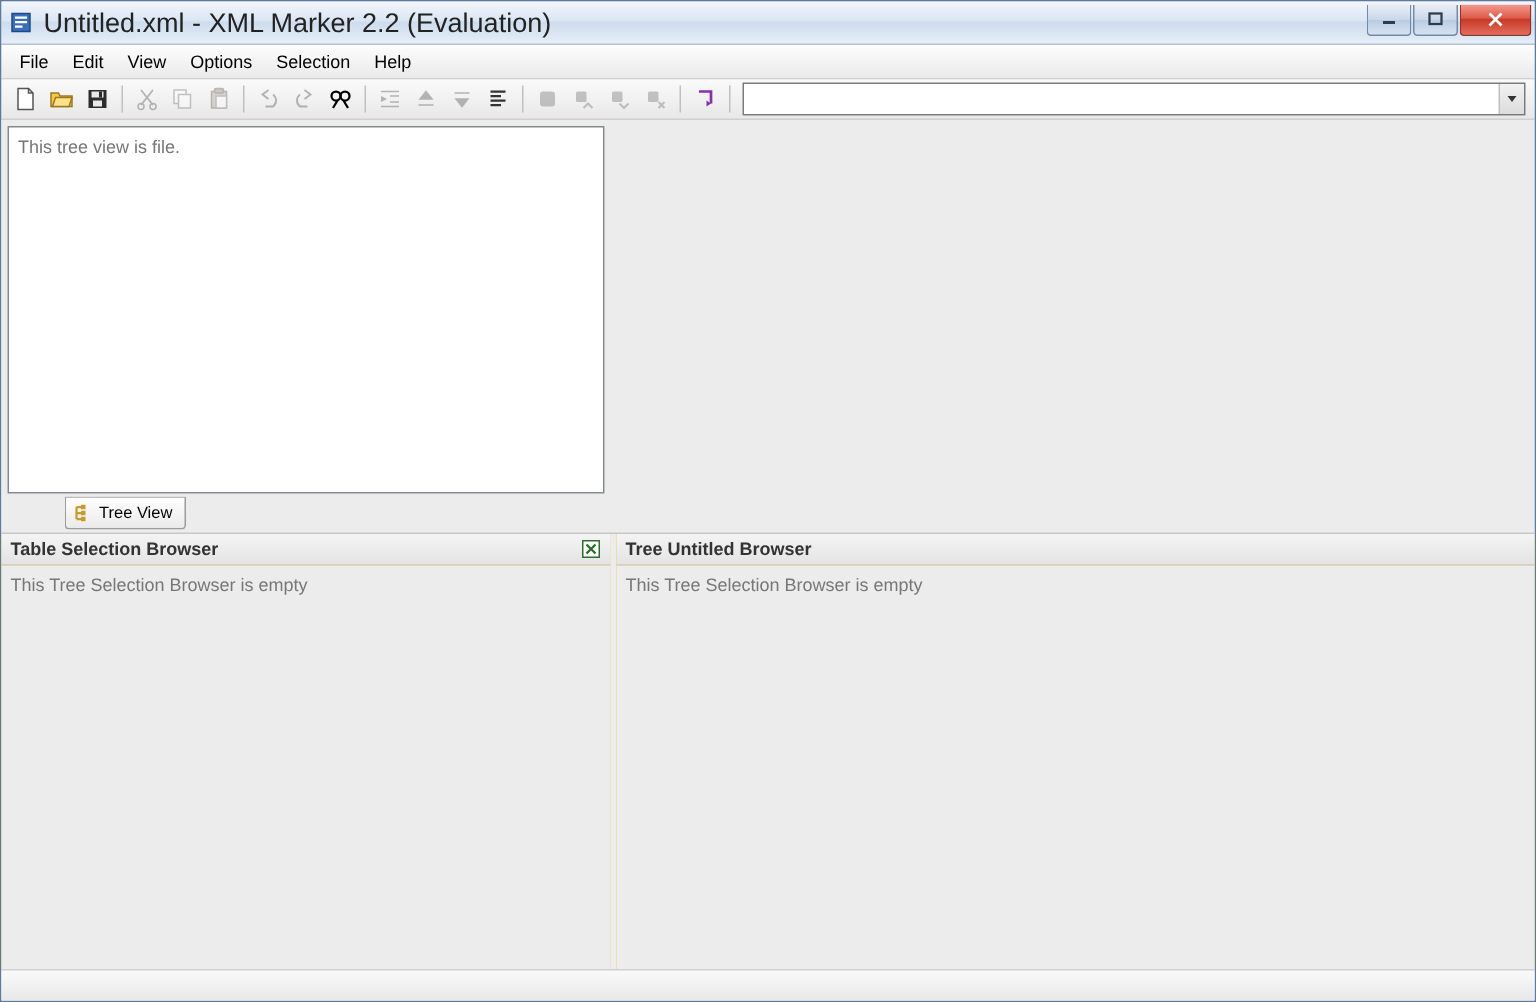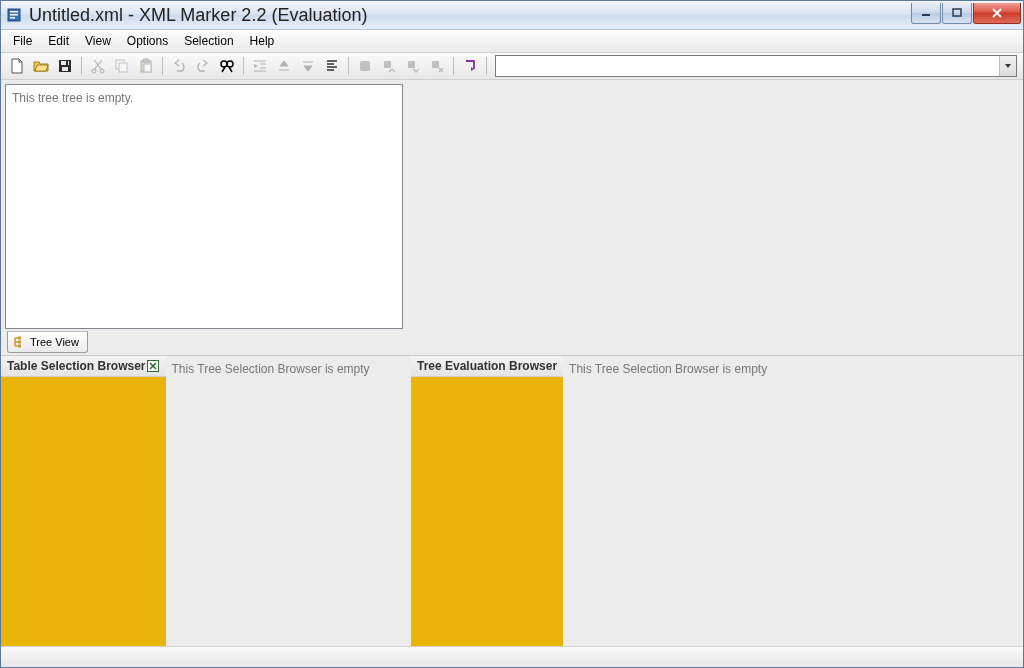"This tree tree is empty." span { text: tree is empty -> view is file }
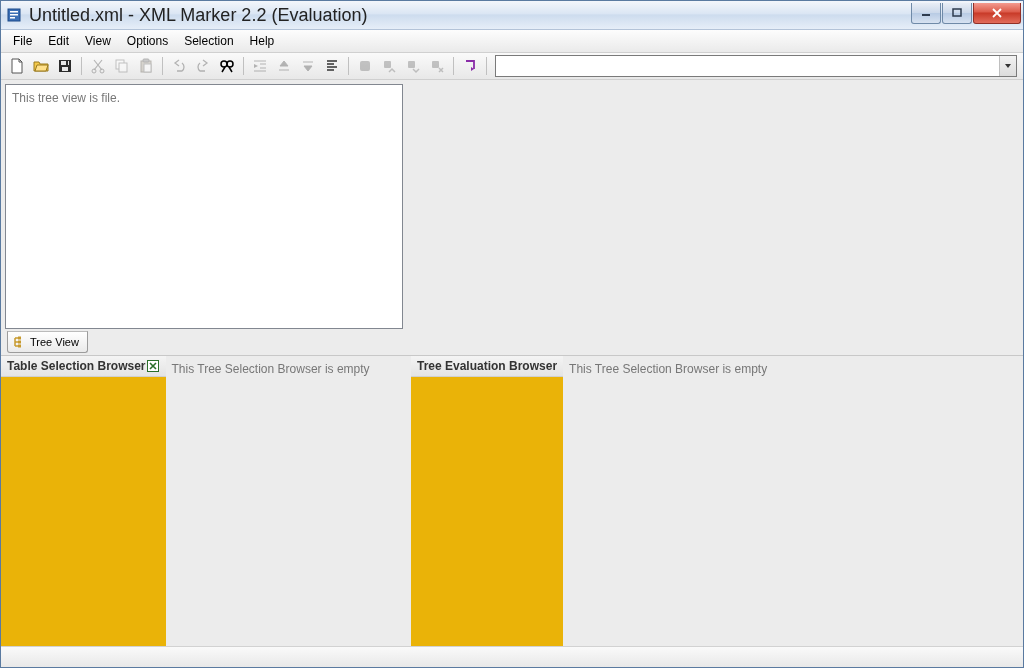"Tree View" .tab { margin-left: none -> 36px }
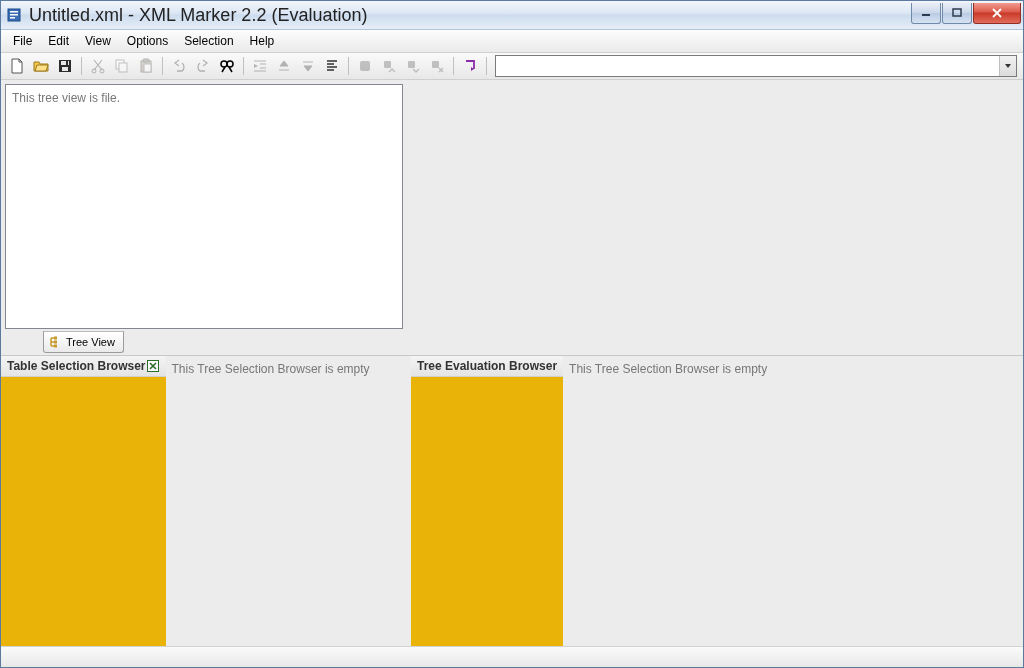"Table Selection Browser" .panel { flex-direction: row -> column }
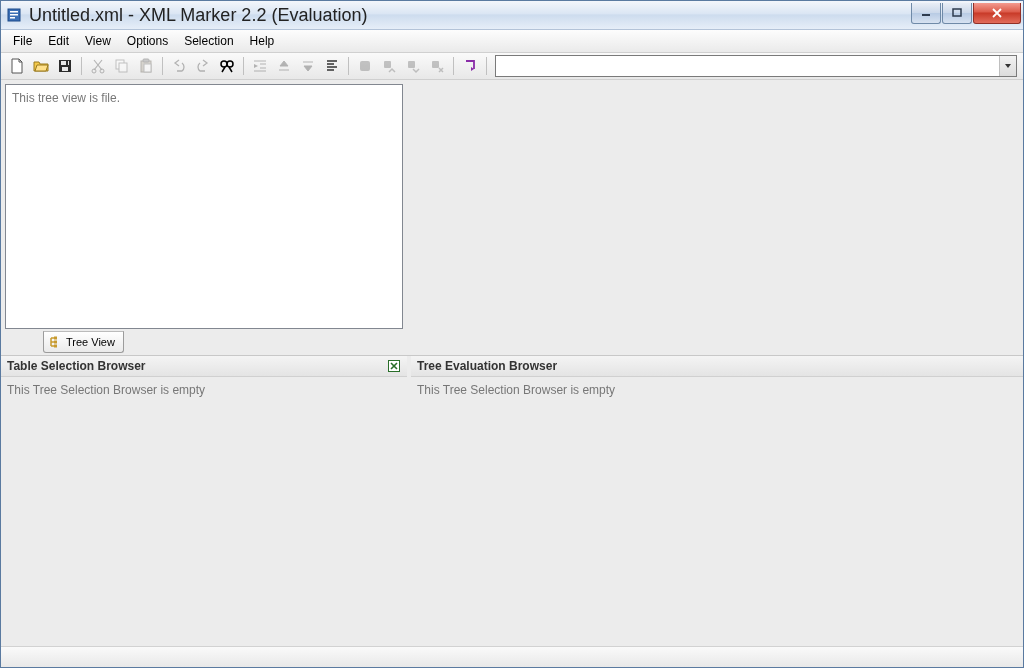"Tree Evaluation Browser" span { text: Evaluation -> Untitled }
